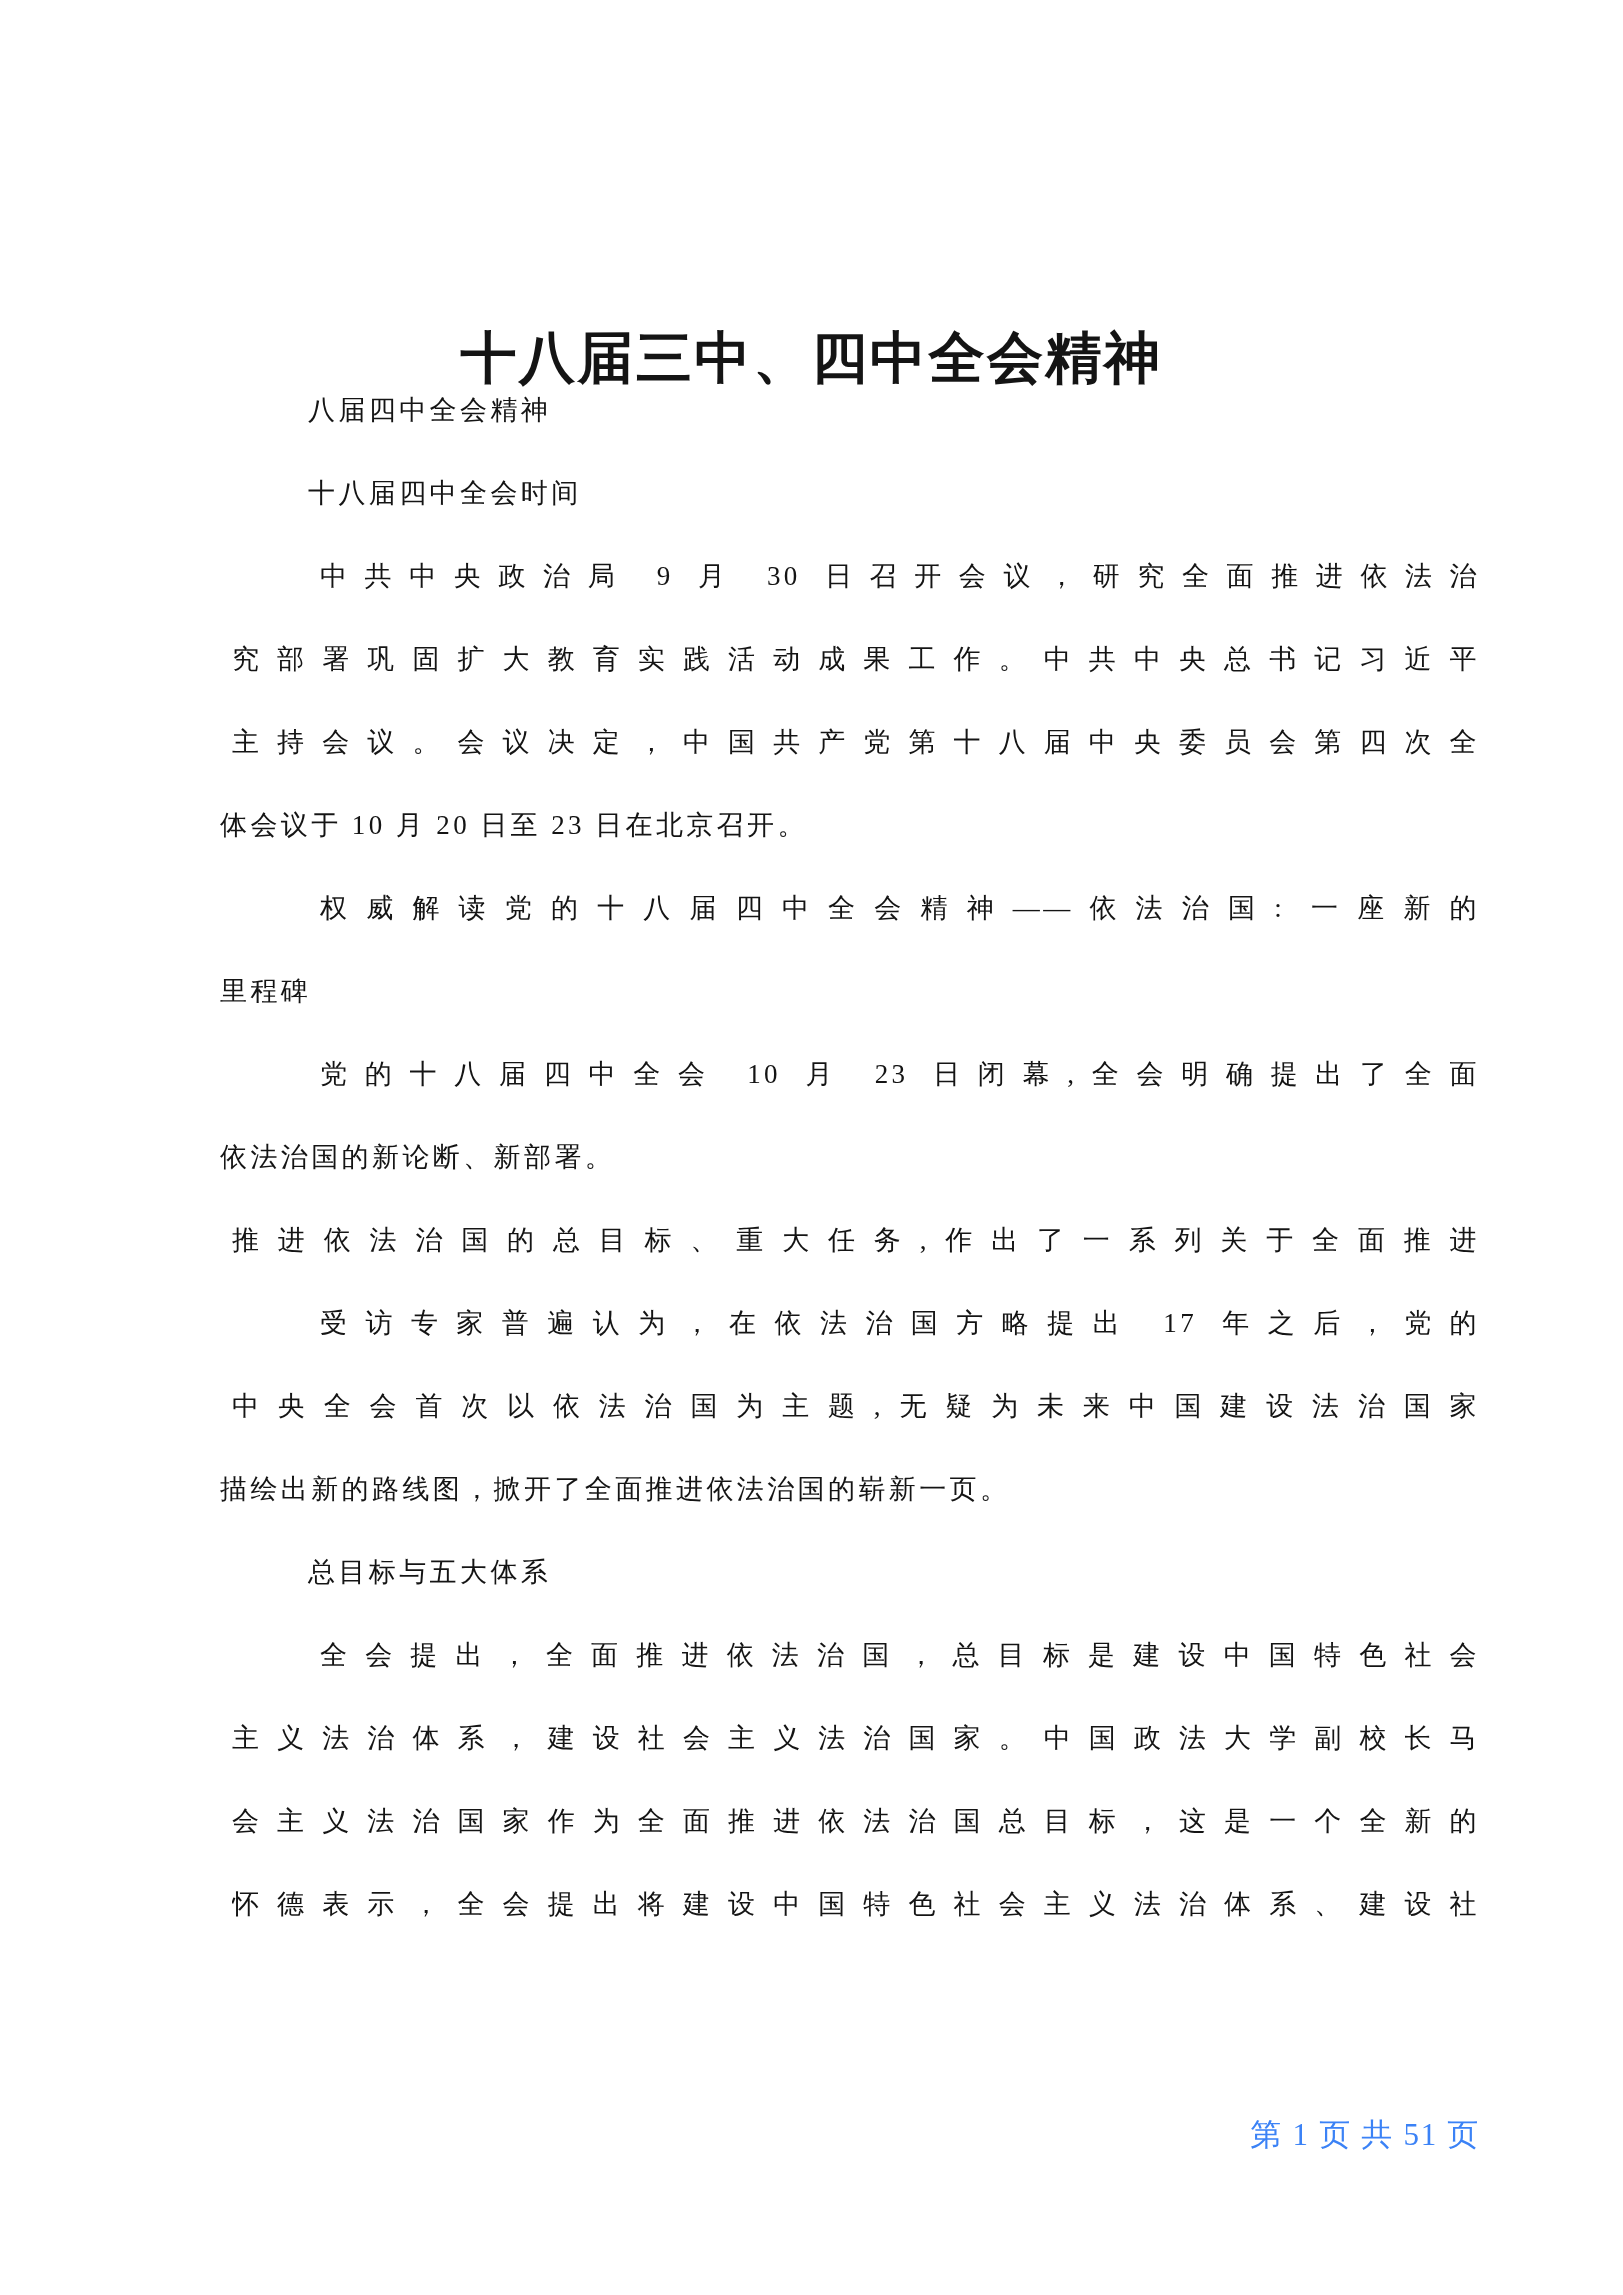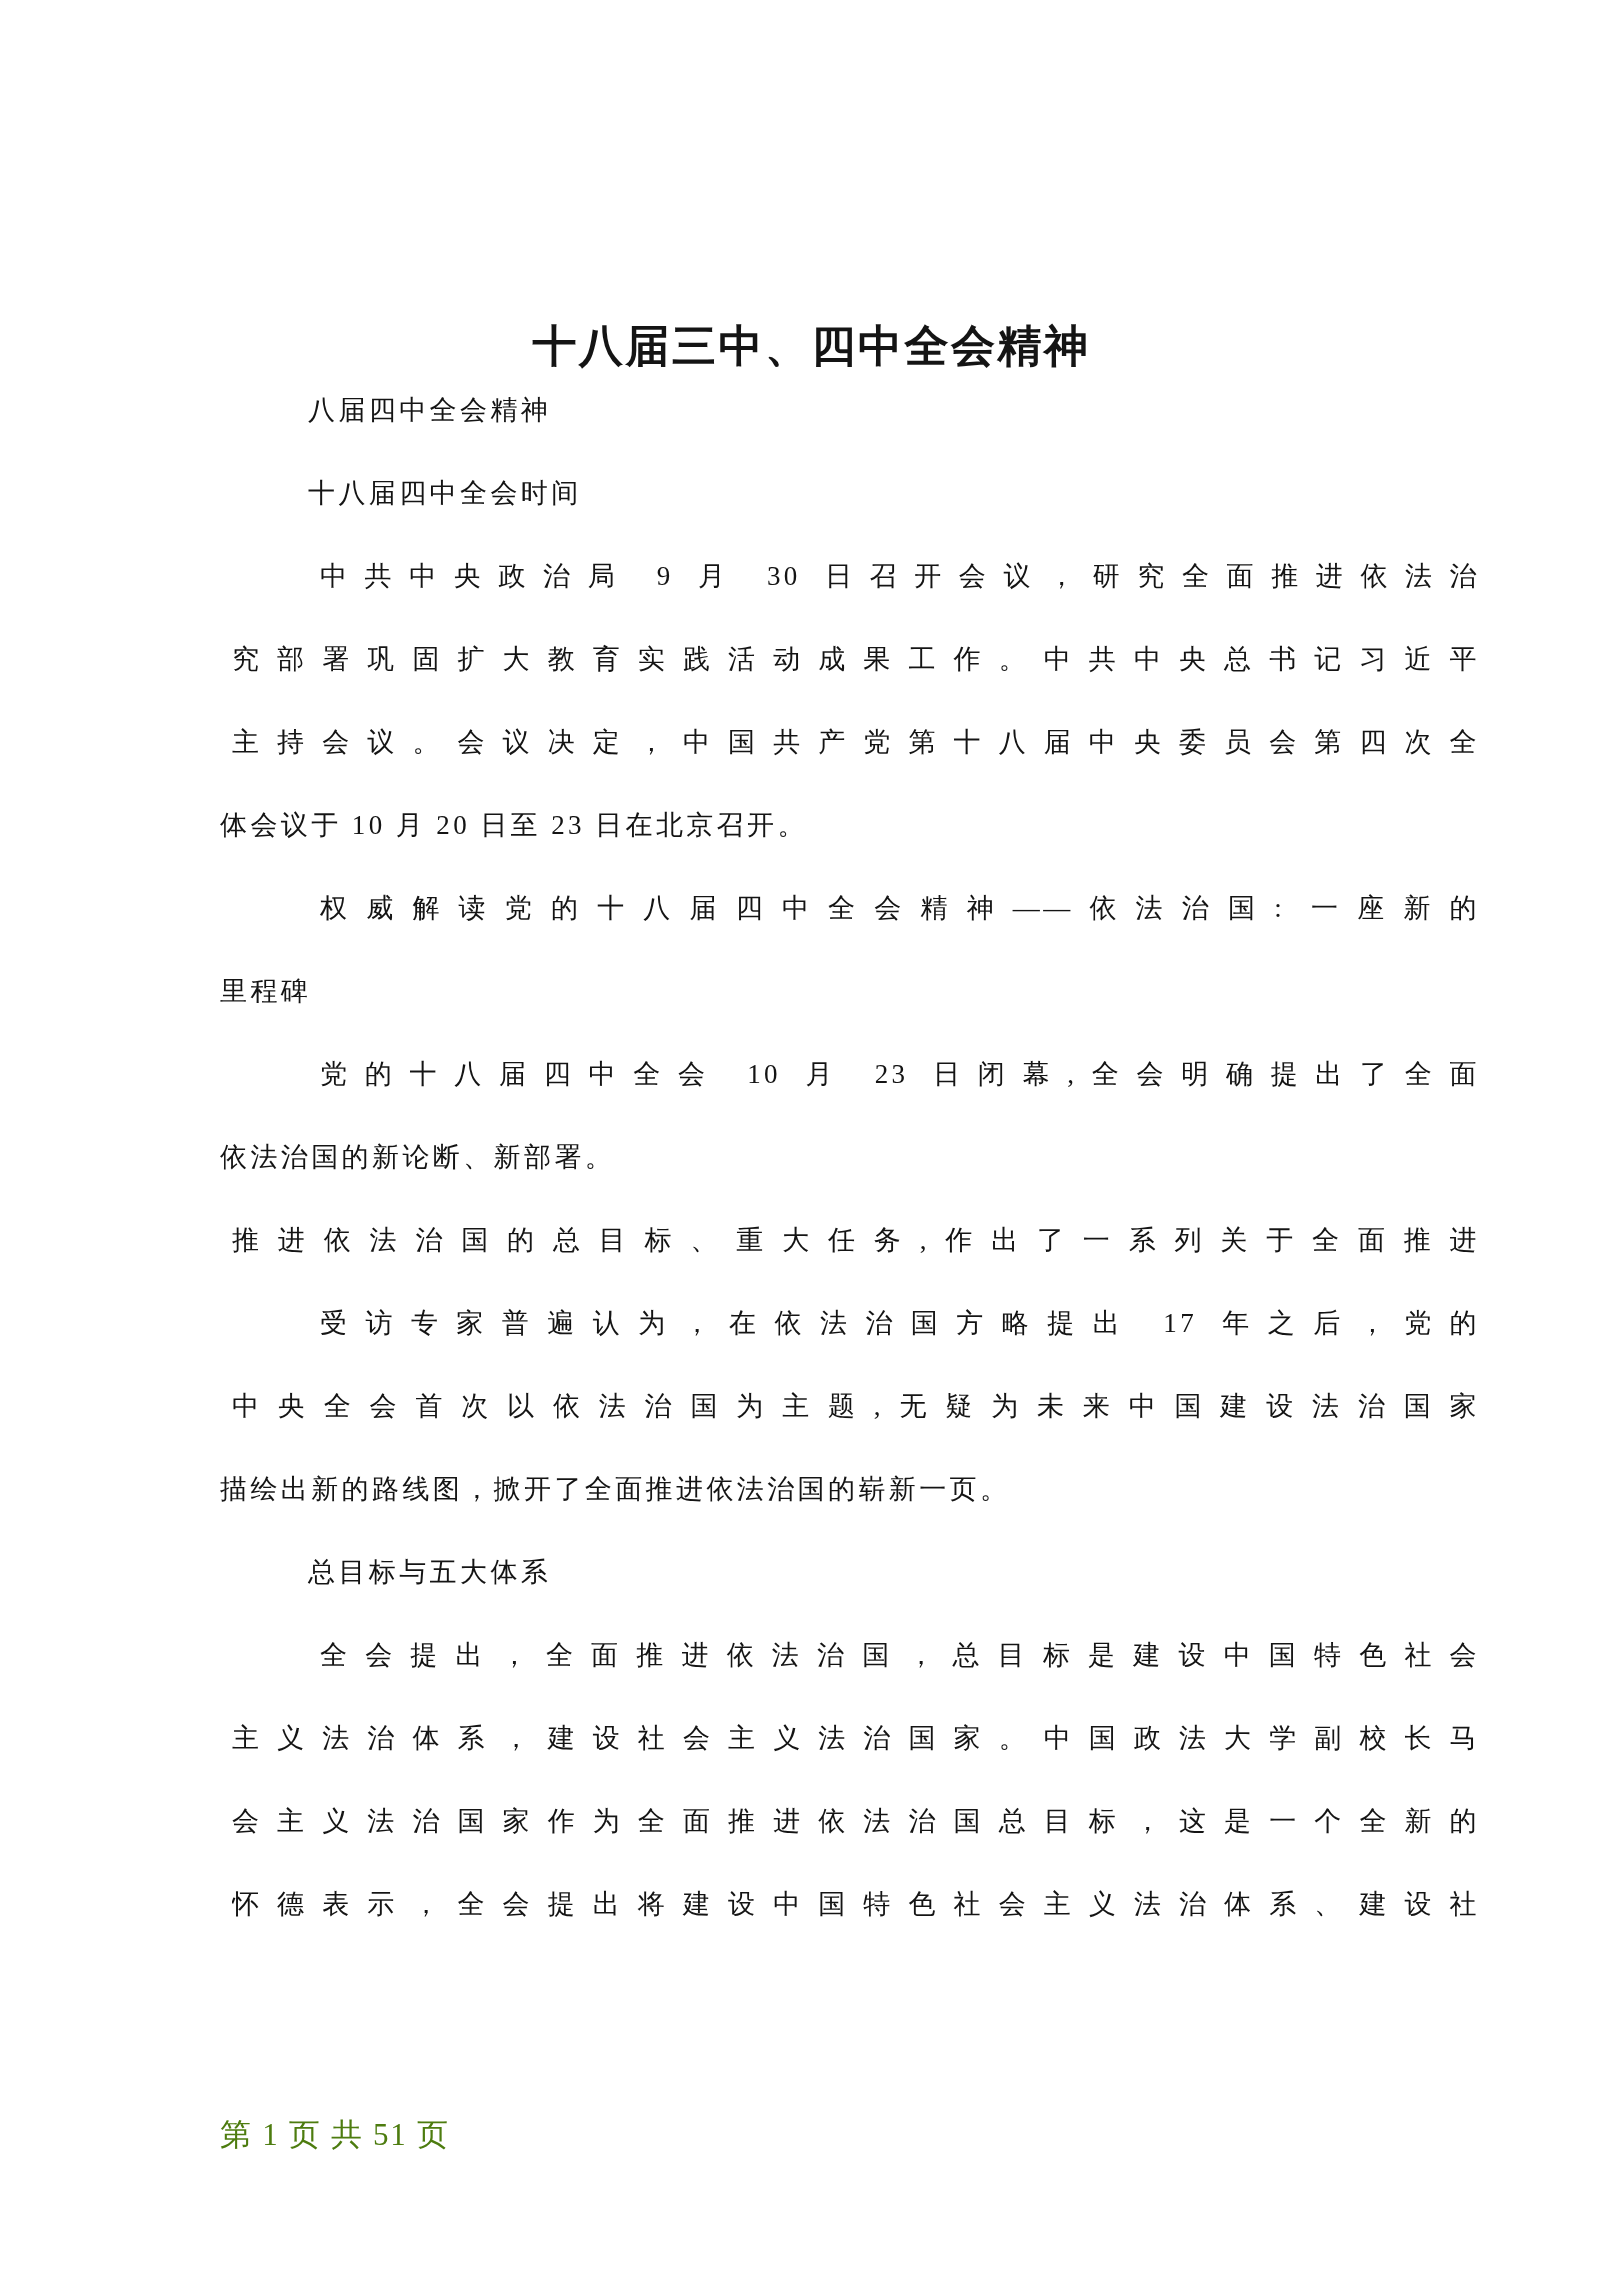"十八届三中、四中全会精神" .doc-title { font-family: none -> Liberation Mono, monospace; font-size: 44px -> 56px }
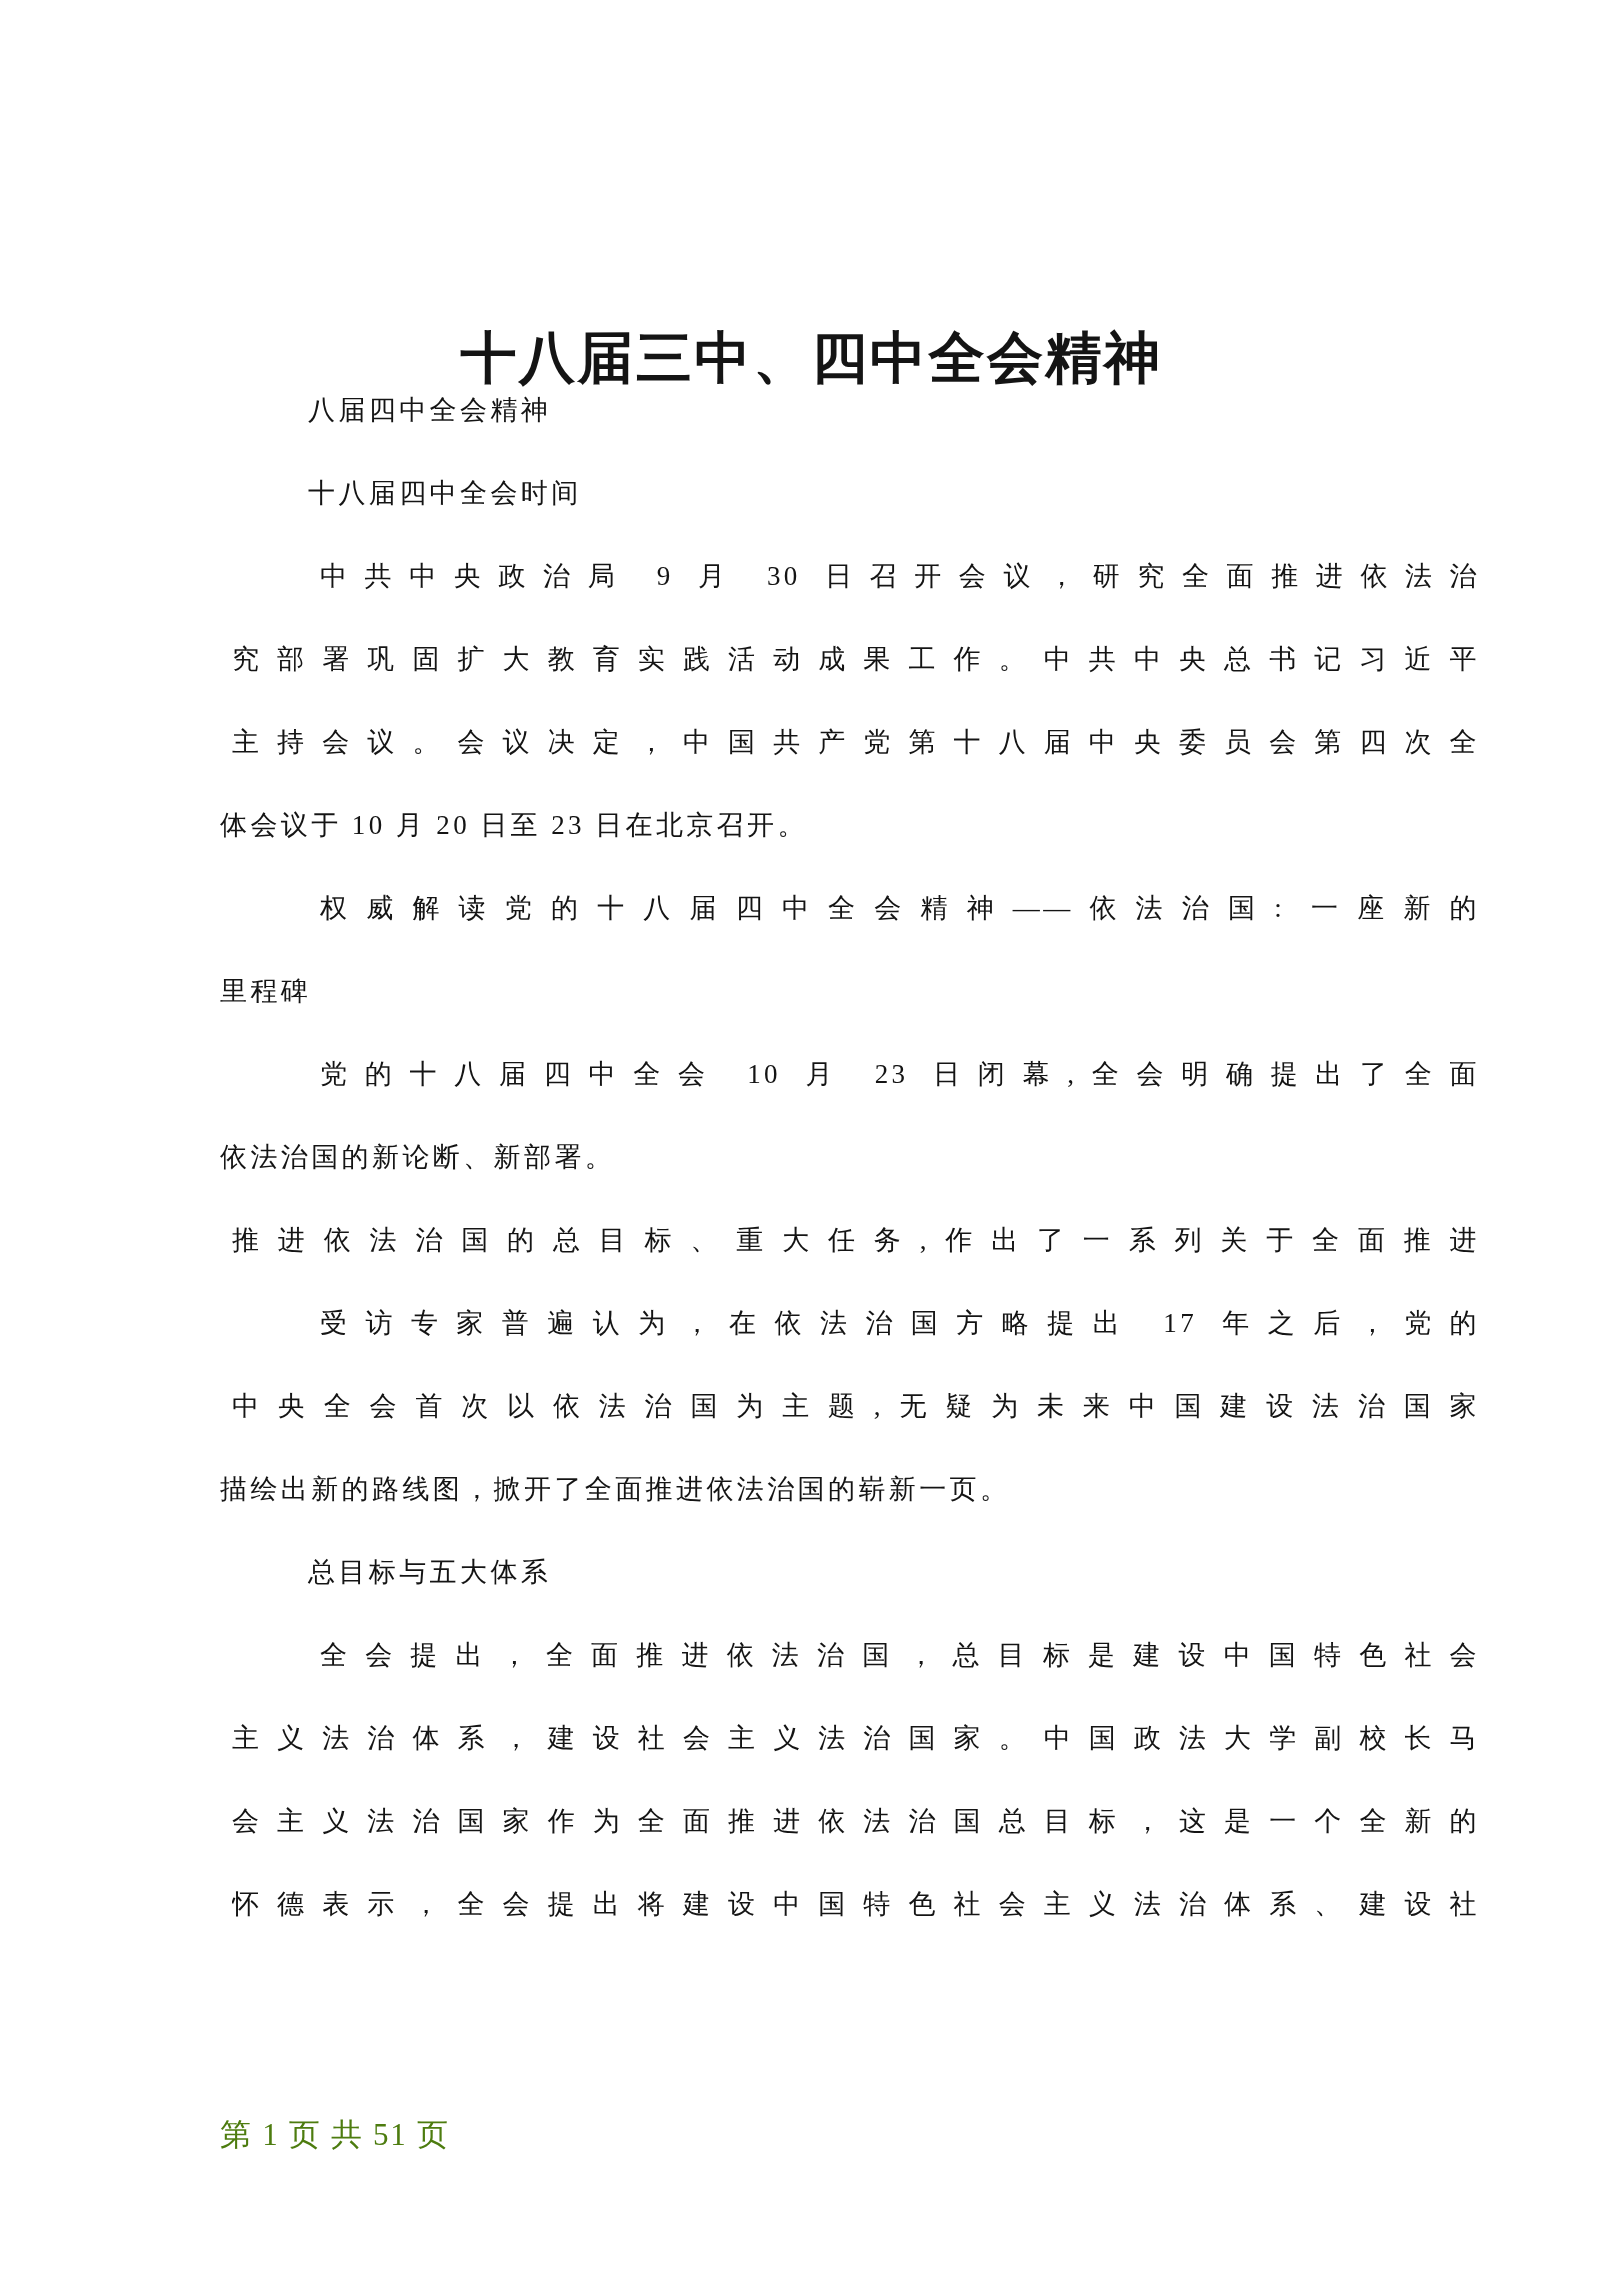"第 1 页 共 51" .doc-footer { color: #4d7c0f -> #3b82f6; text-align: left -> right }
